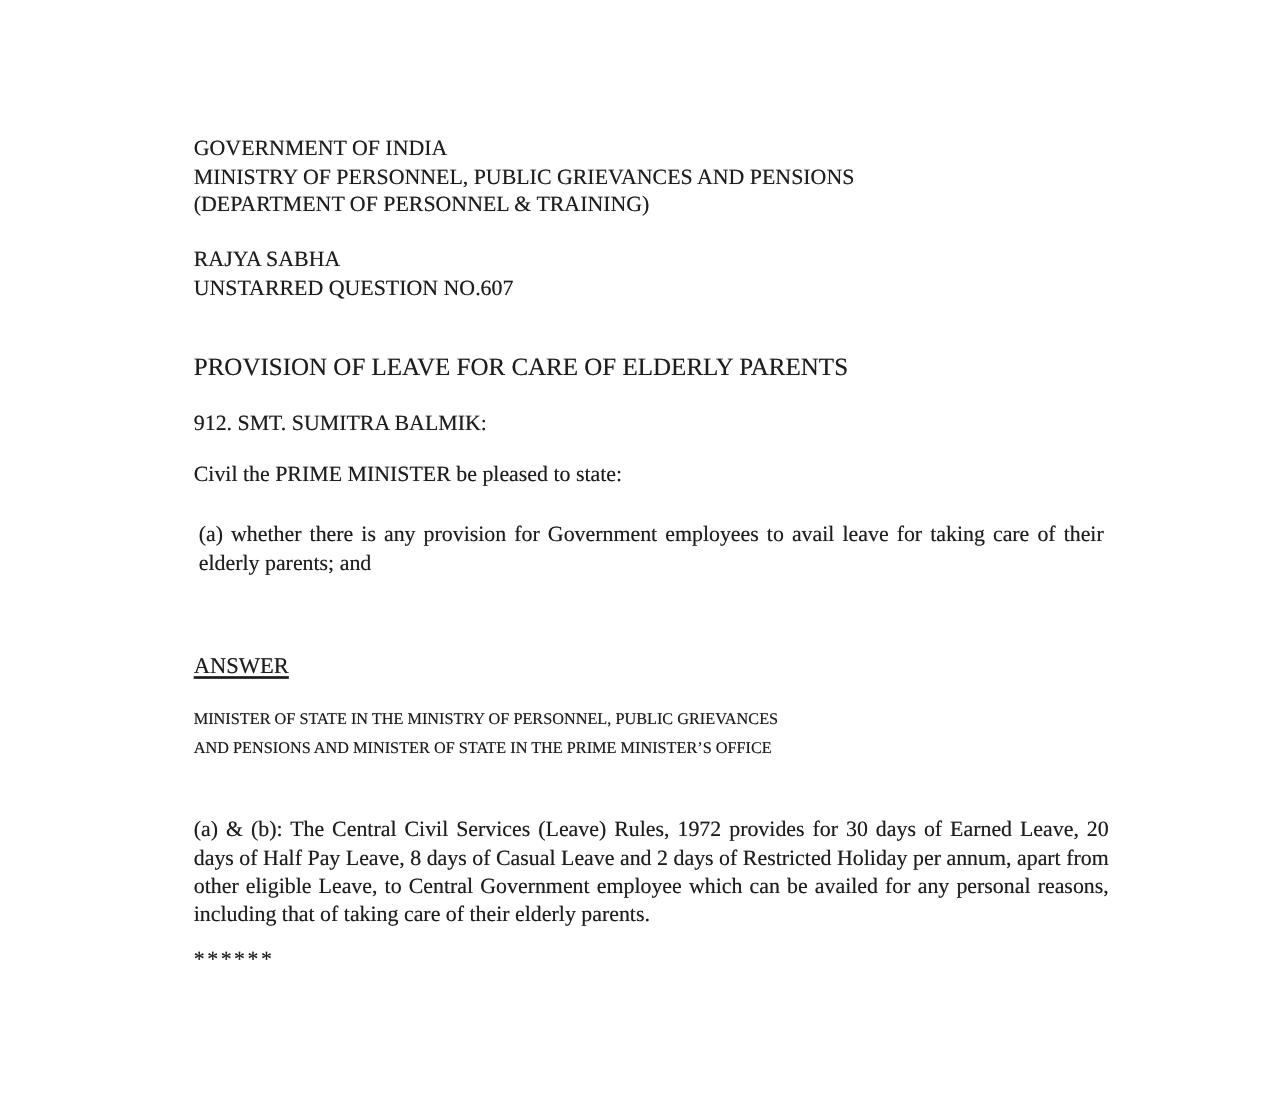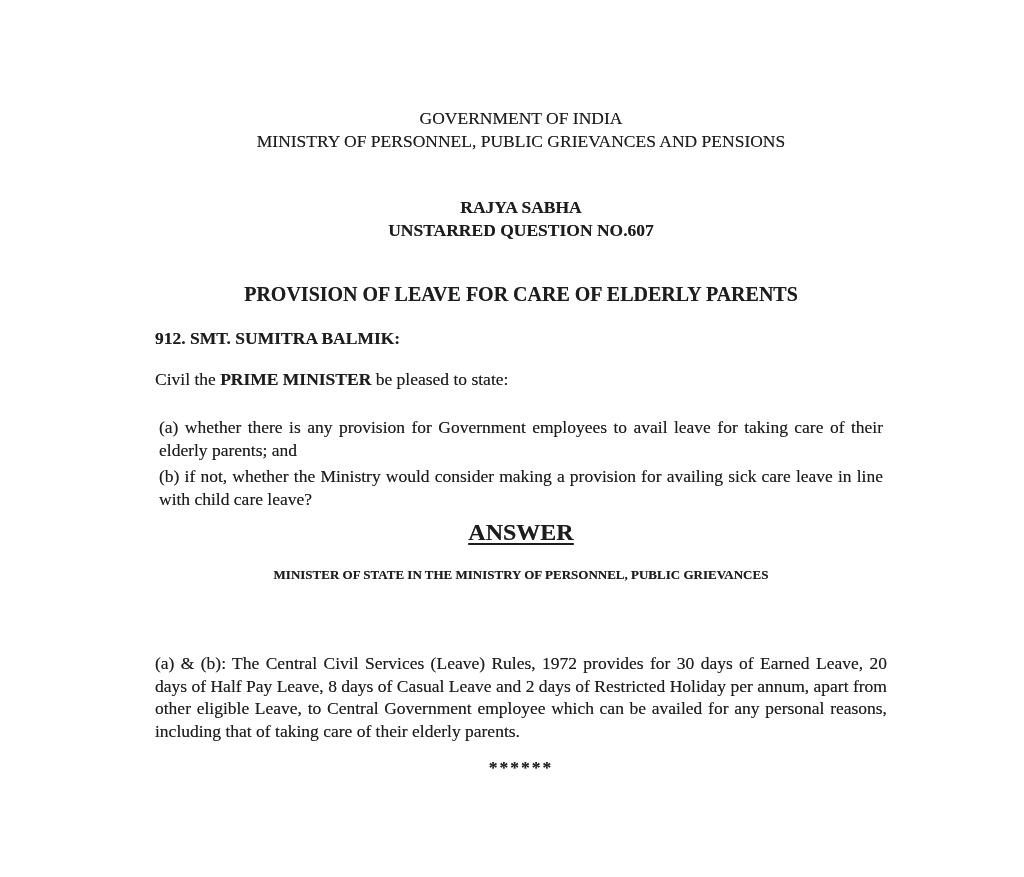"GOVERNMENT OF INDIA" .center { text-align: center -> none }
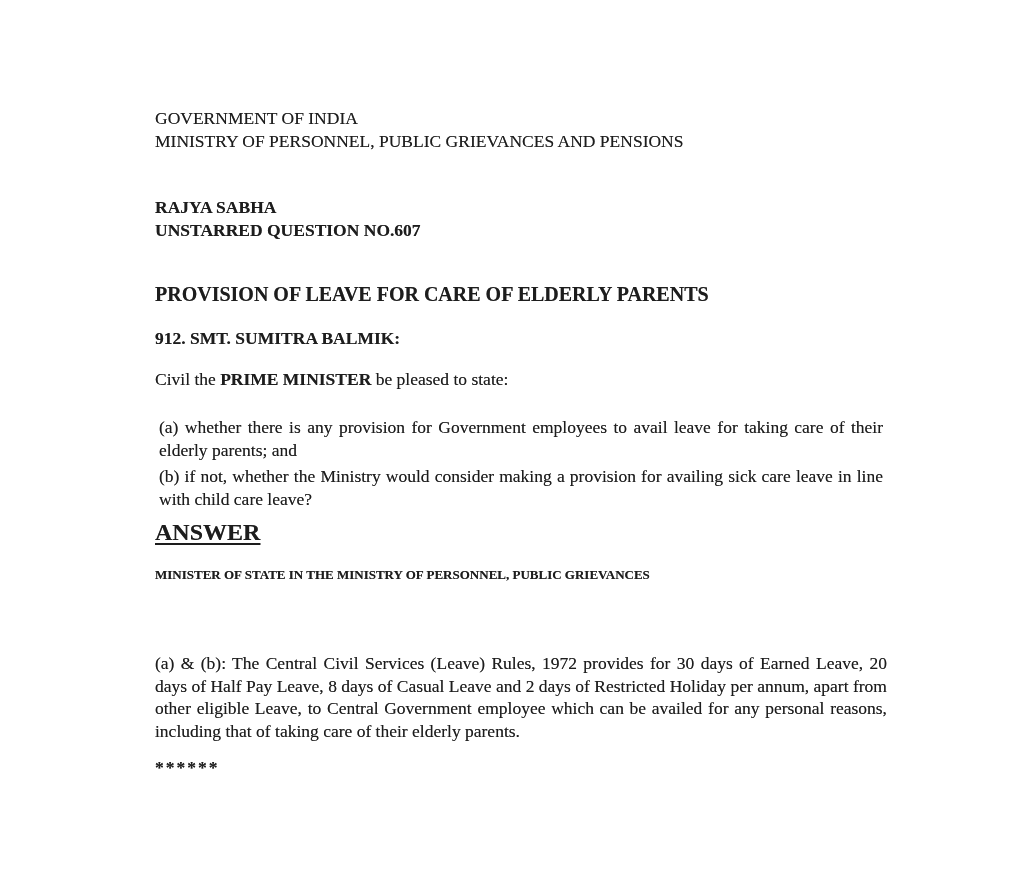"(DEPARTMENT OF PERSONNEL & TRAINING)" div { html: none -> <div>(DEPARTMENT OF PERSONNEL &amp; TRAINING)</div> }
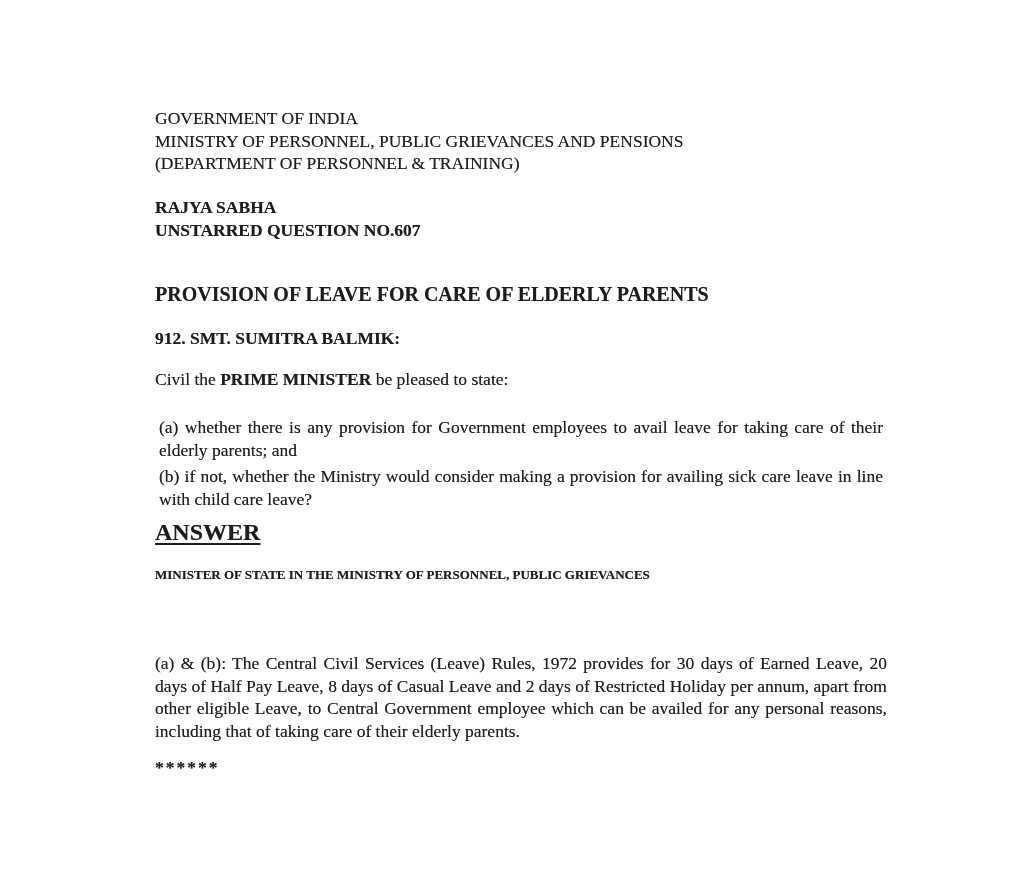"RAJYA SABHA" .bold { font-weight: bold -> normal }
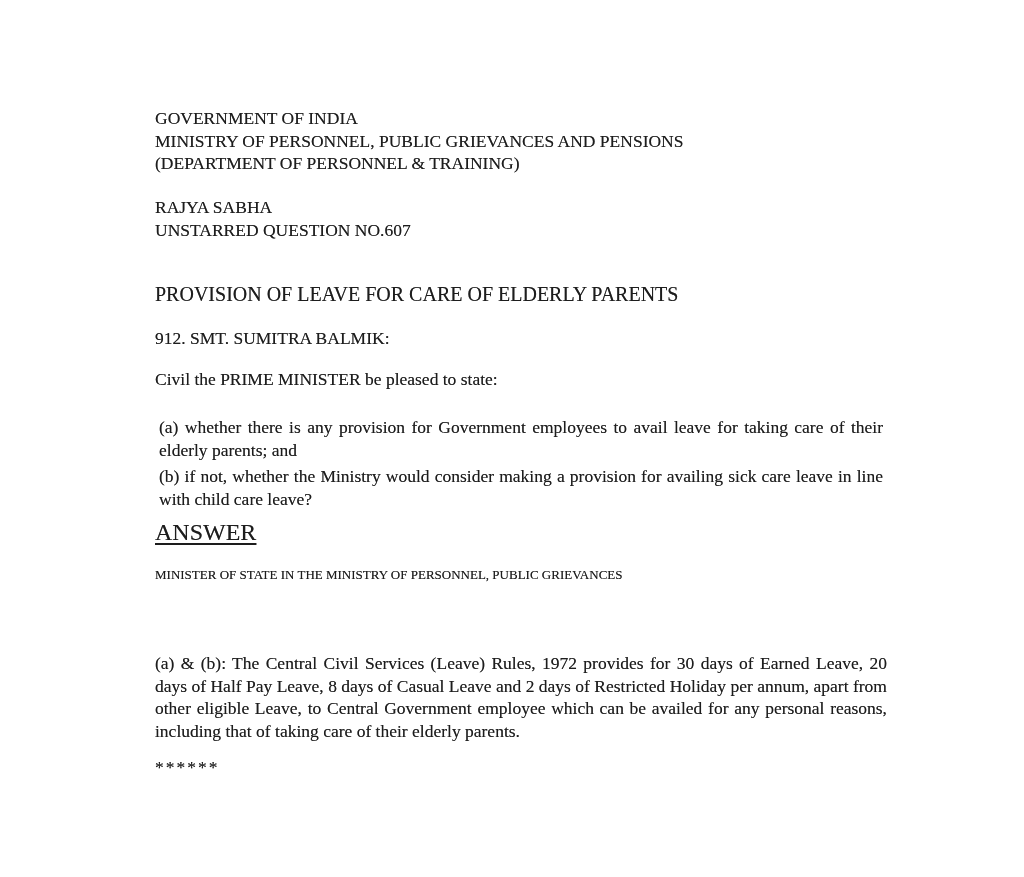"(b) if not, whether the" p { html: <p>(b) if not, whether the Ministry would consider making a provision for availing sick care leave in line with child care leave?</p> -> none }
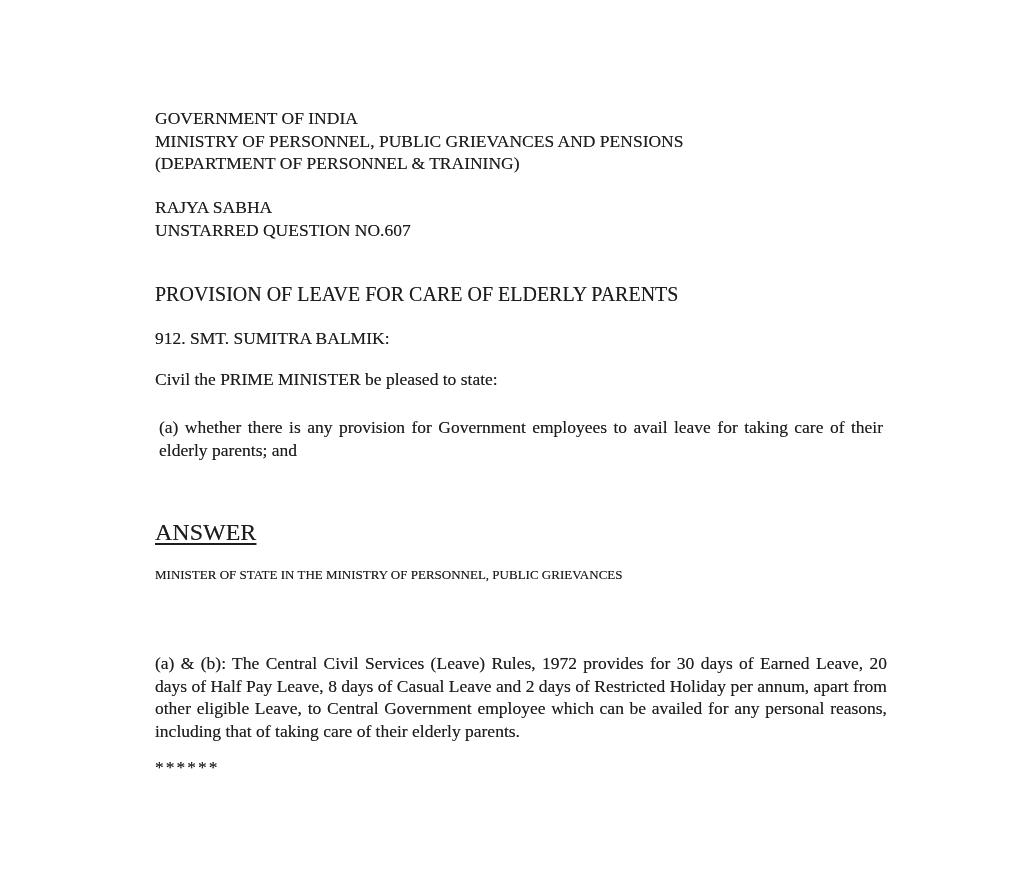"ANSWER" .answer-heading { font-size: 24px -> 18px }
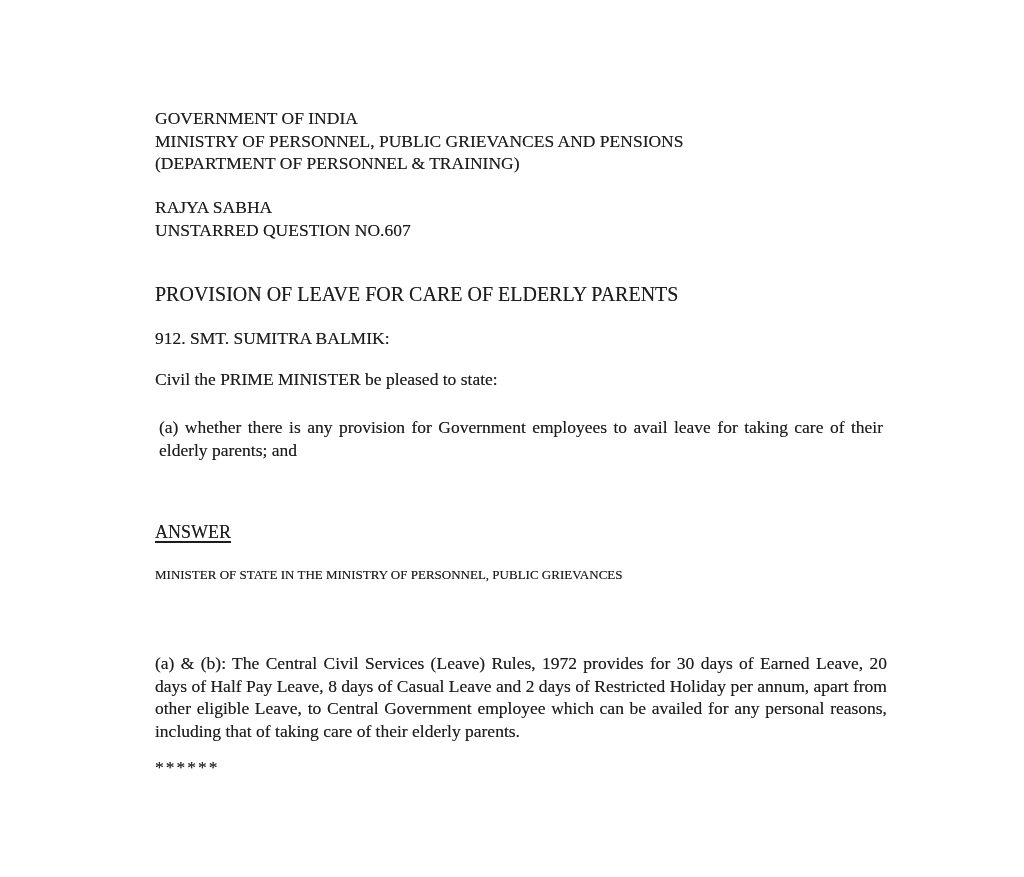"AND PENSIONS AND MINISTER OF" div { html: none -> <div>AND PENSIONS AND MINISTER OF STATE IN THE PRIME MINISTER’S OFFICE</div> }
